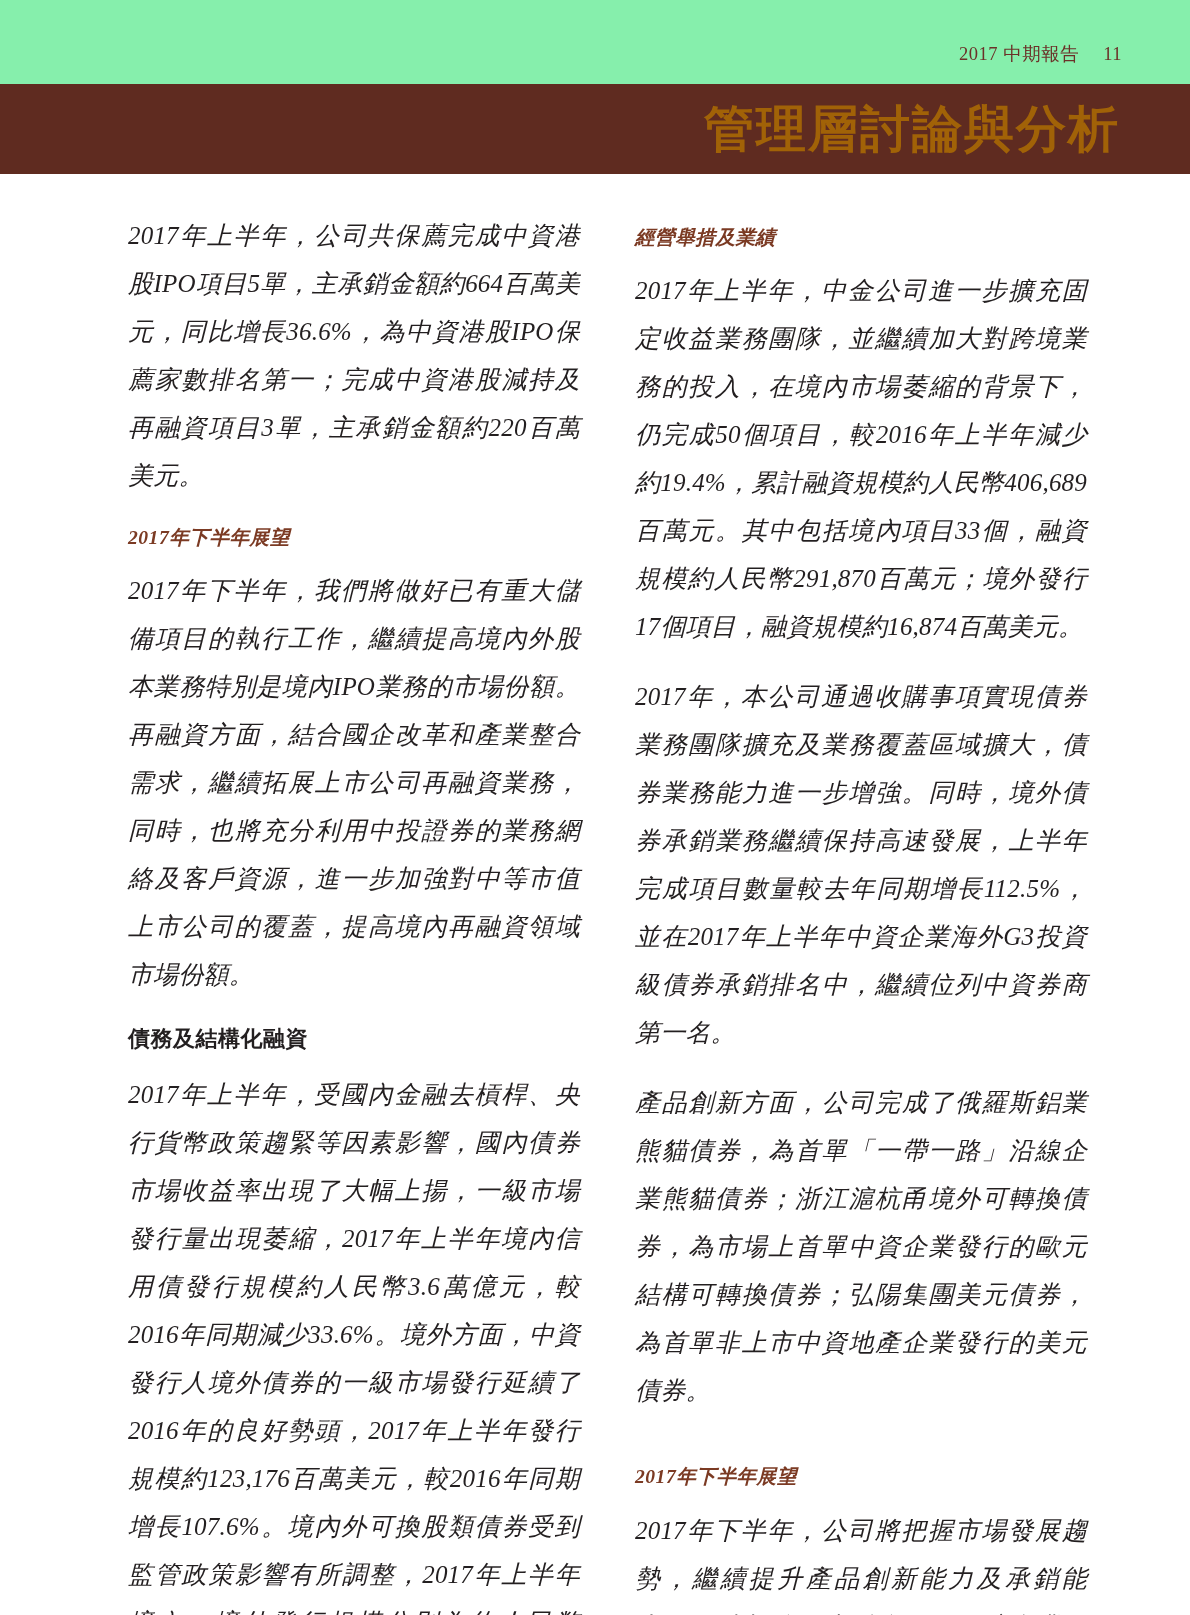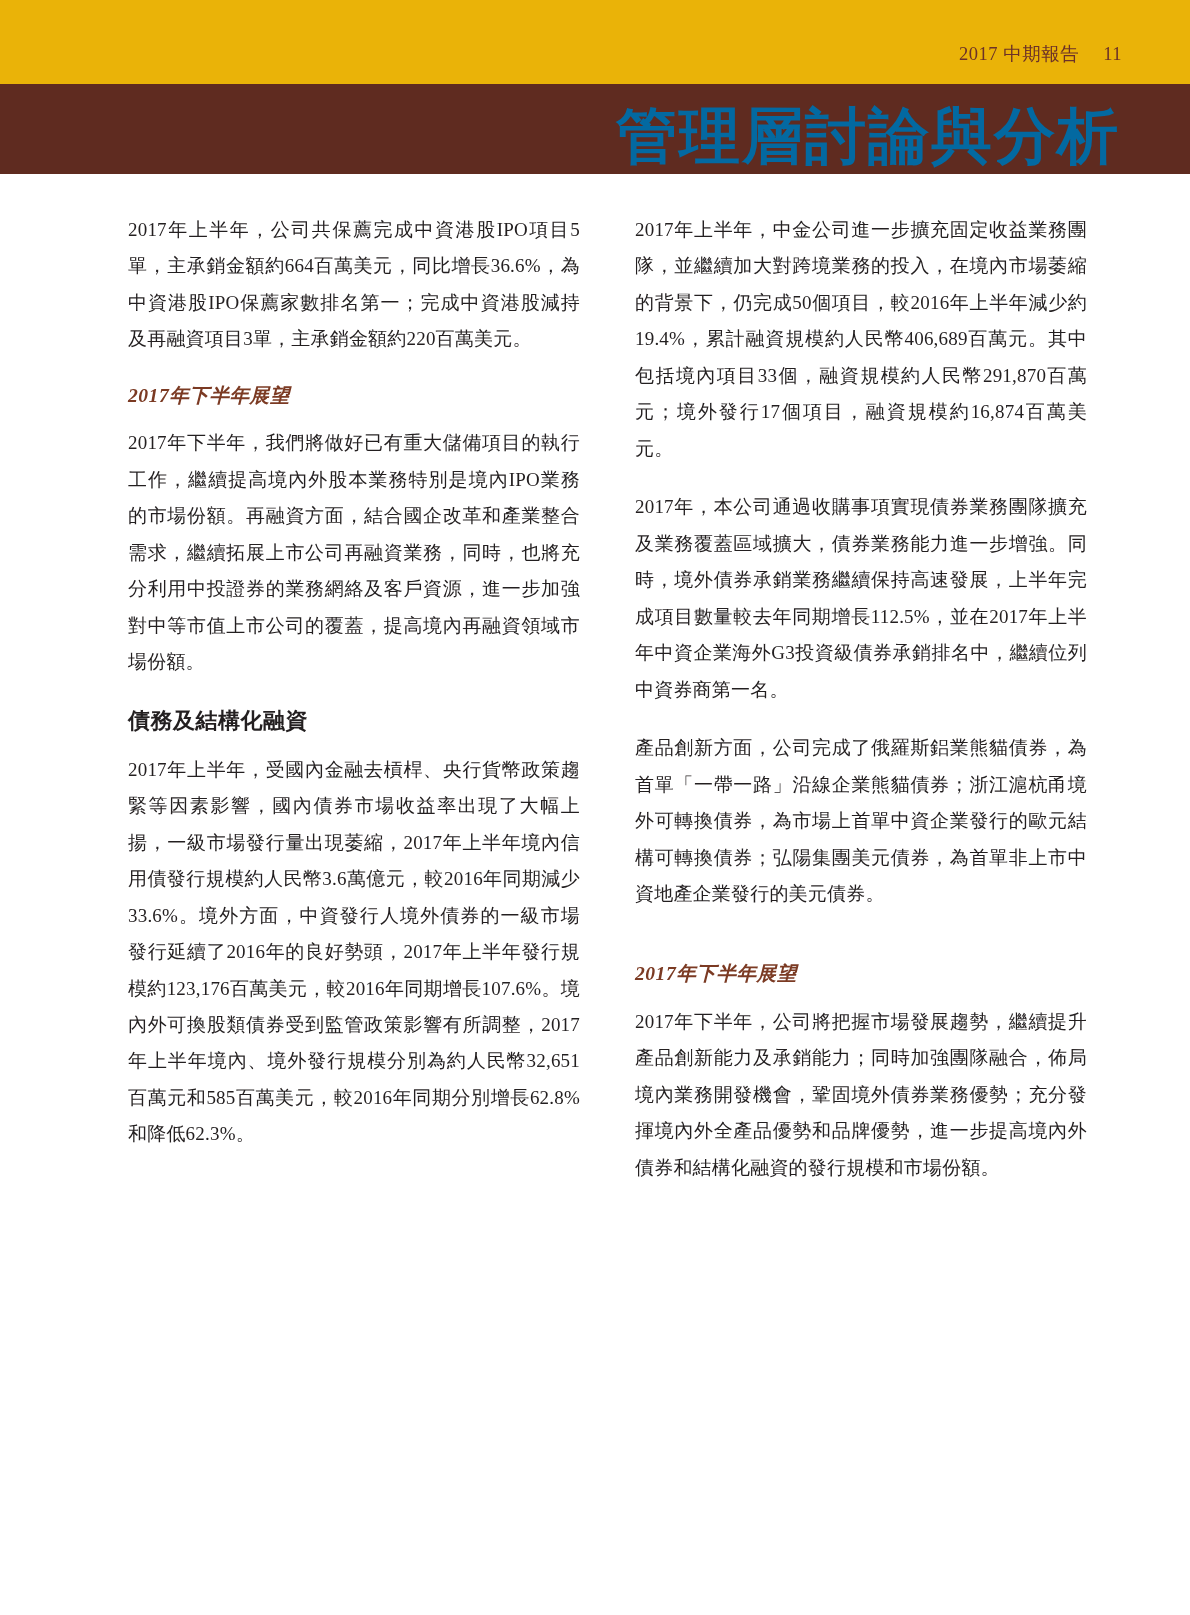"2017 中期報告 11" .header-top { background: #eab308 -> #86efac }
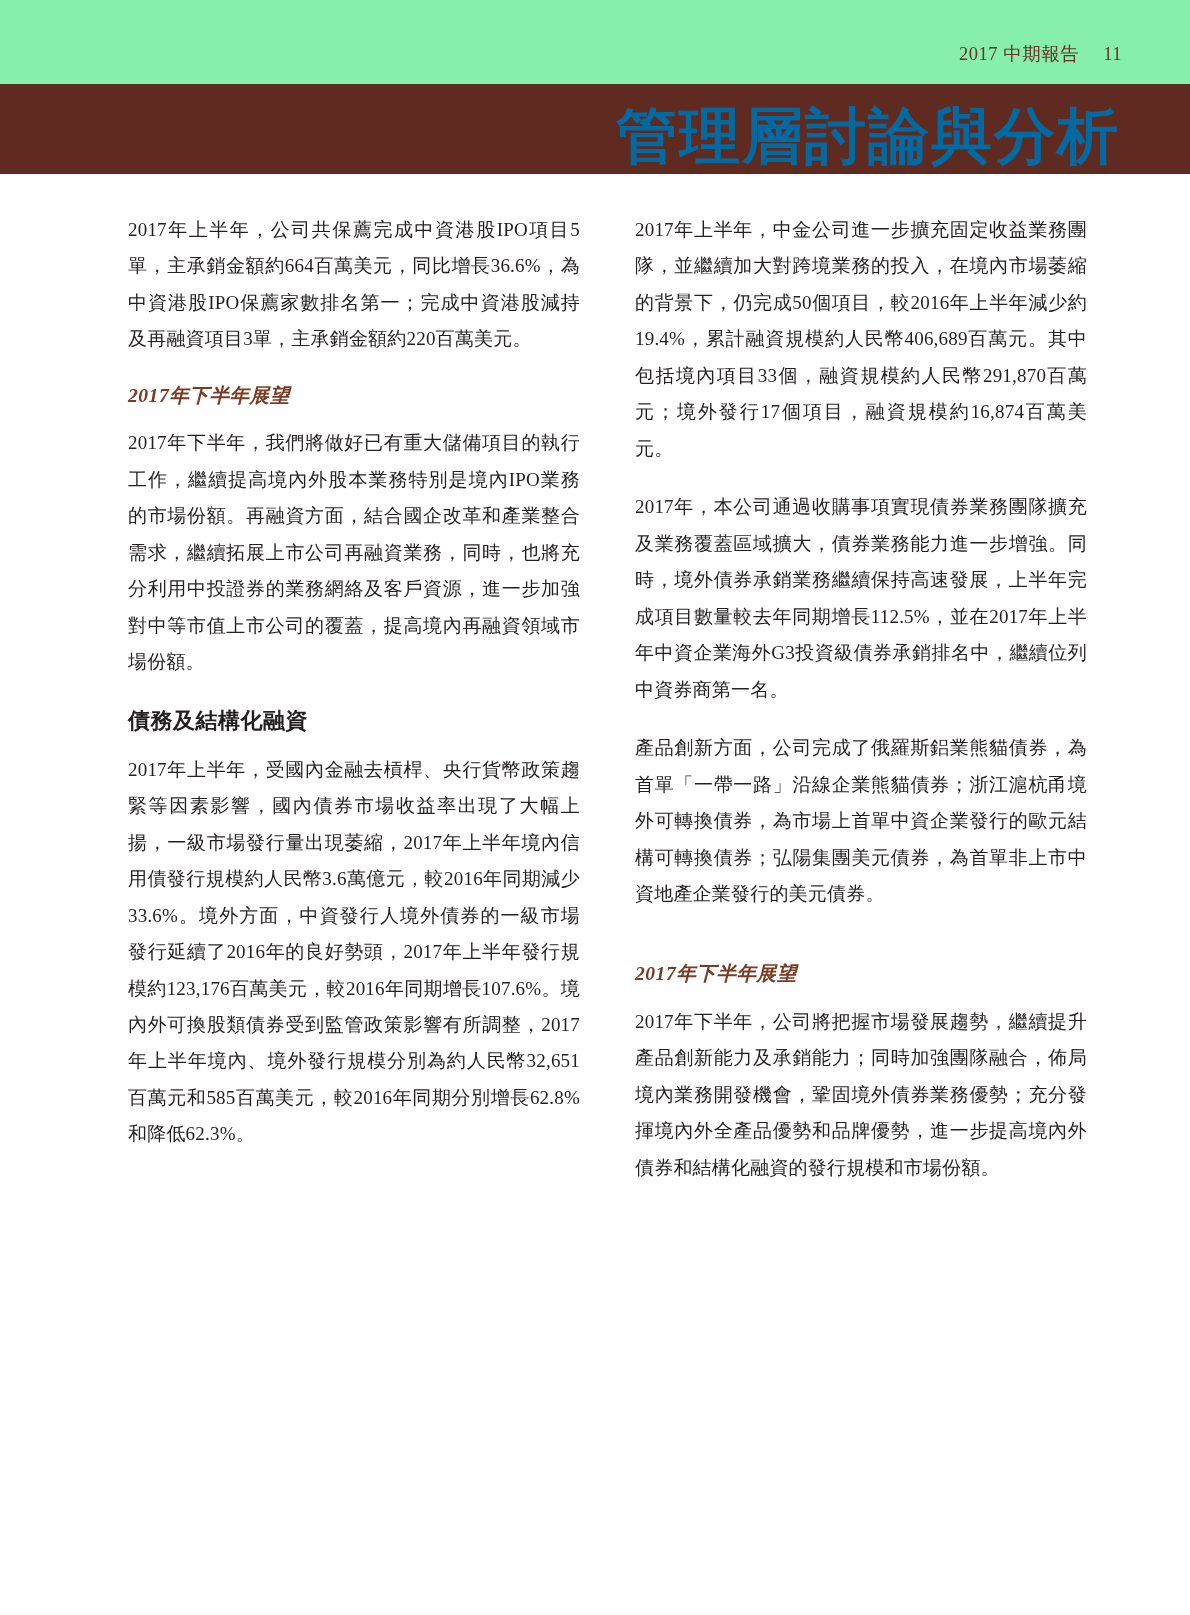"管理層討論與分析" .header-title { color: #0369a1 -> #a16207; font-size: 61px -> 50px }
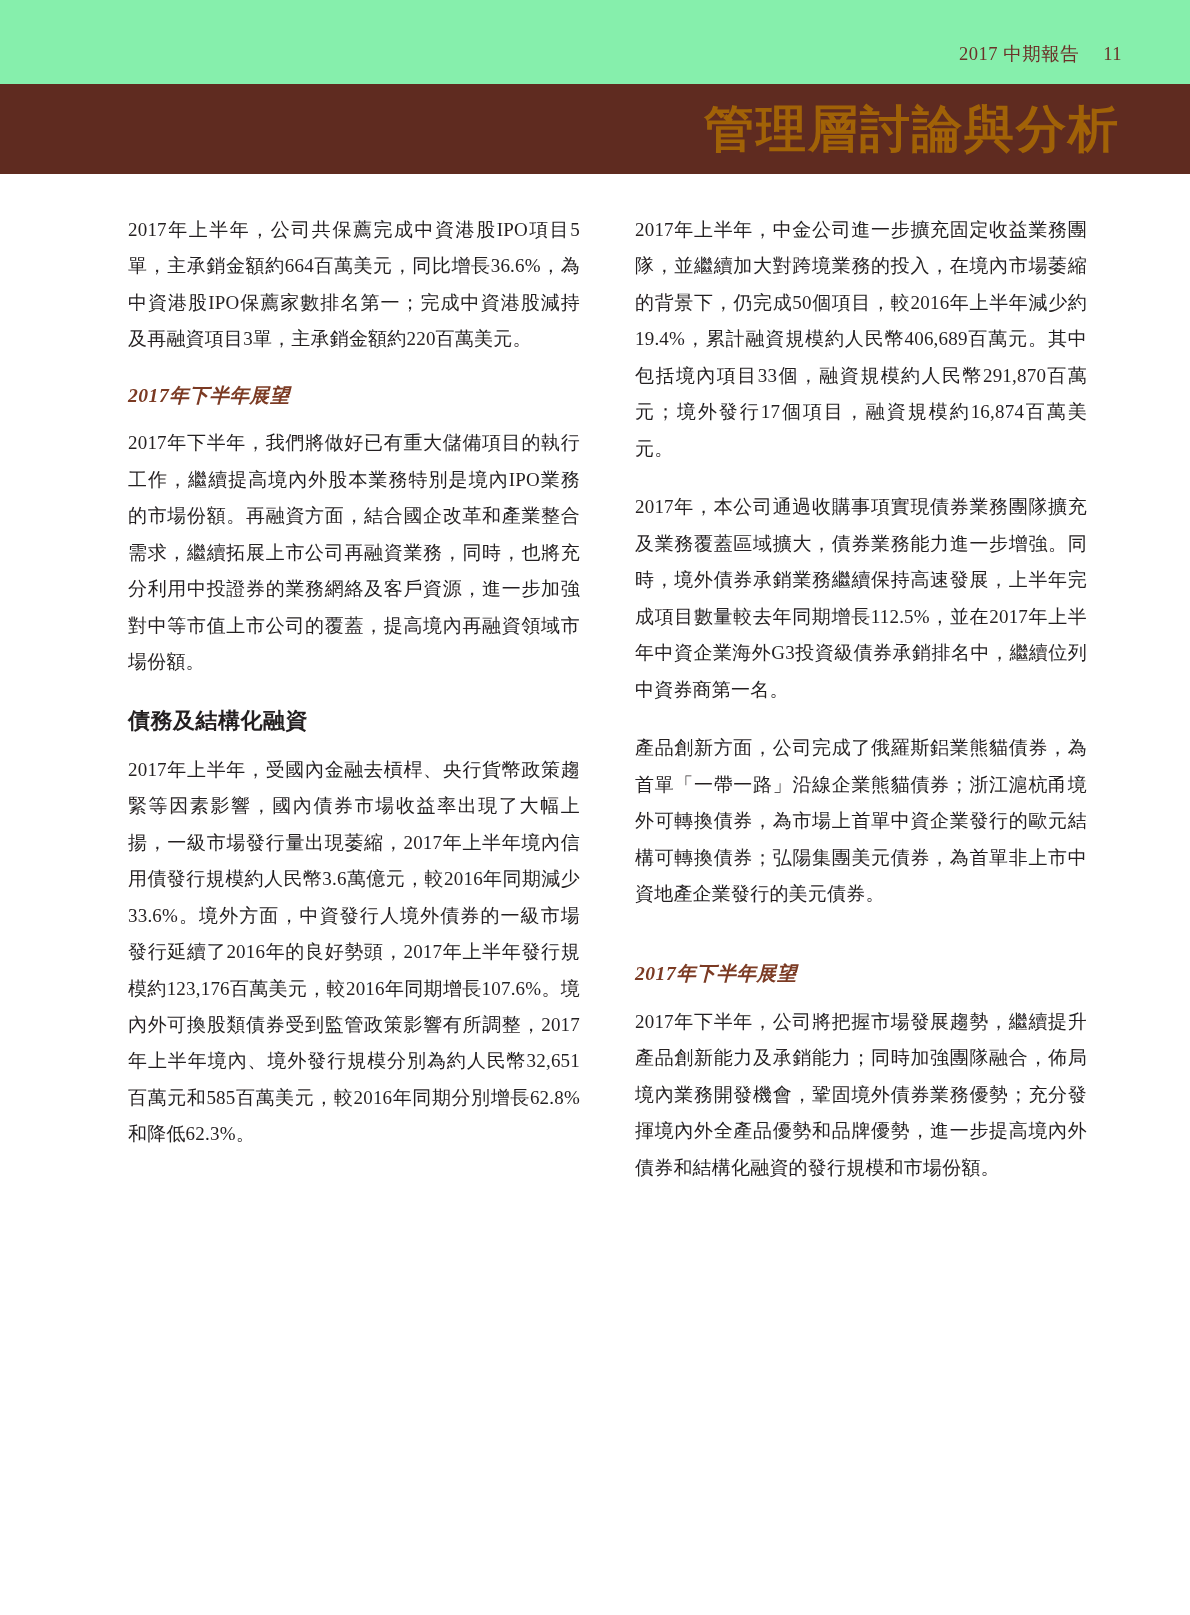"2017年上半年，公司共保薦完成中資港股IPO項目5單，主承銷金額約664百萬美" p.body-text { font-size: 19px -> 25px; font-style: none -> italic }
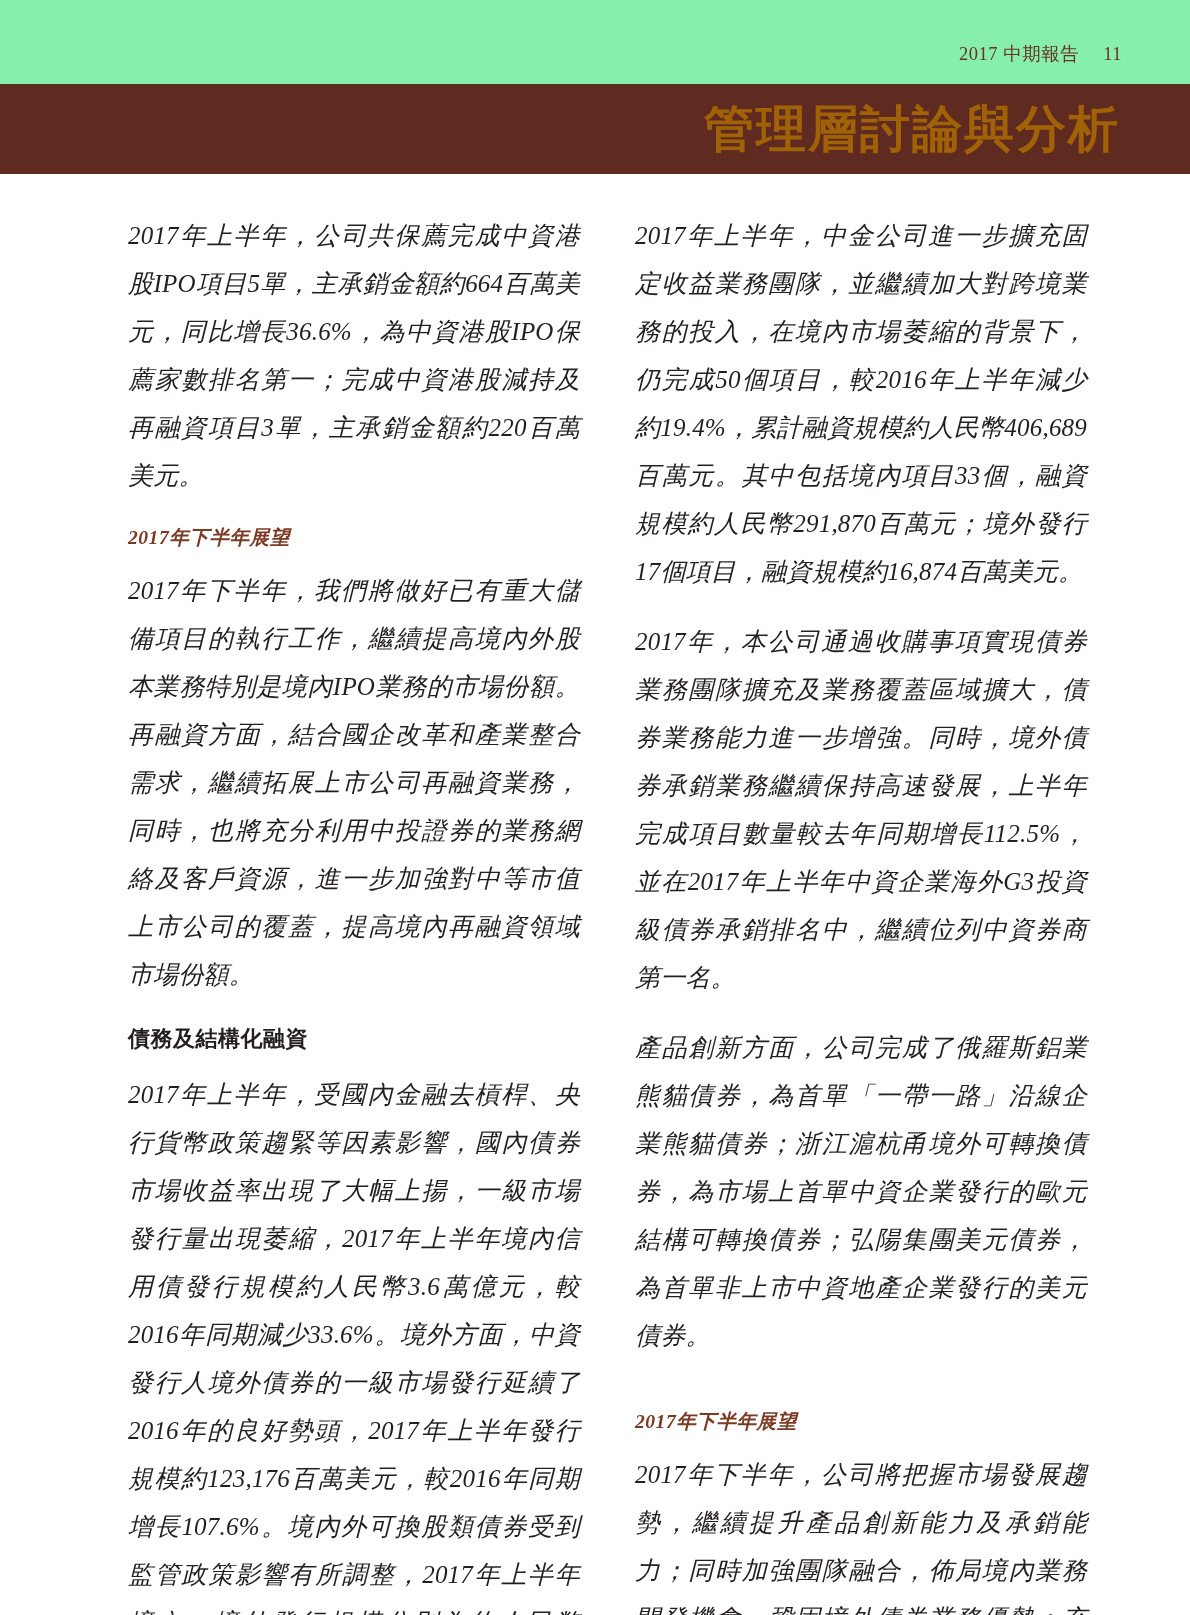"經營舉措及業績" h3.sub-italic { html: none -> <h3>經營舉措及業績</h3> }
